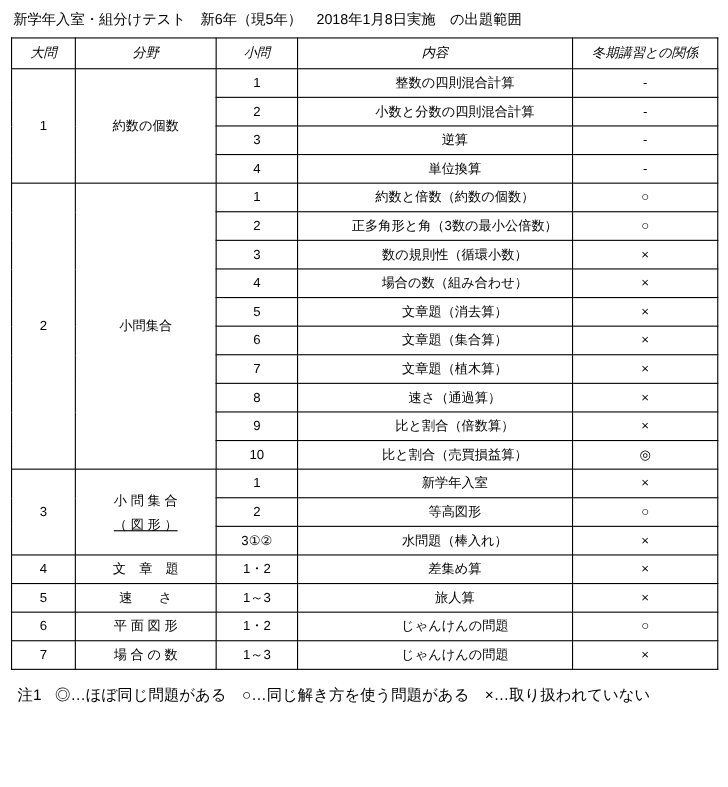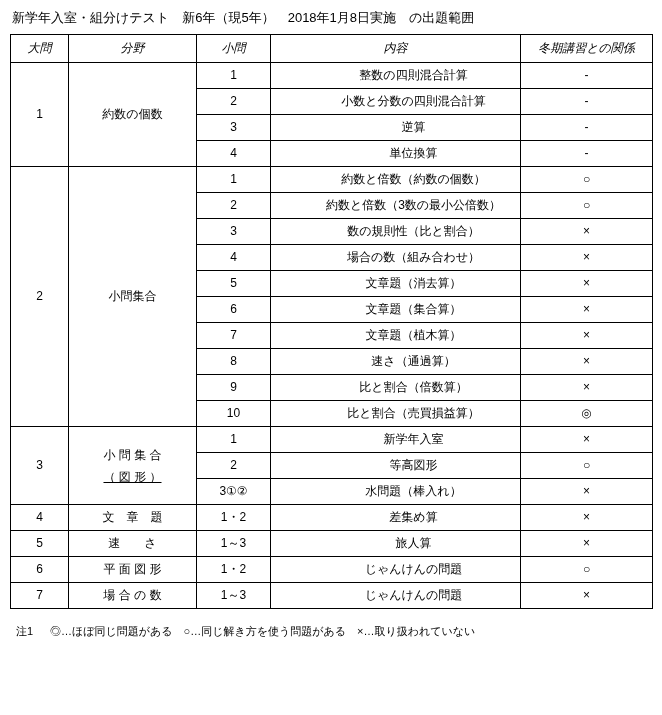"約数と倍数（3数の最小公倍数）" span.inner { text: 約数と倍数 -> 正多角形と角 }
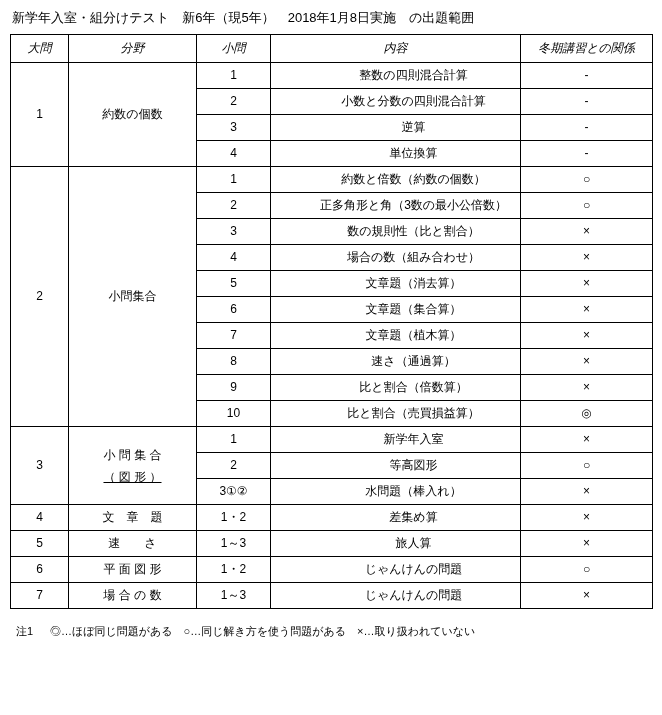"数の規則性（比と割合）" span.inner { text: 比と割合 -> 循環小数 }
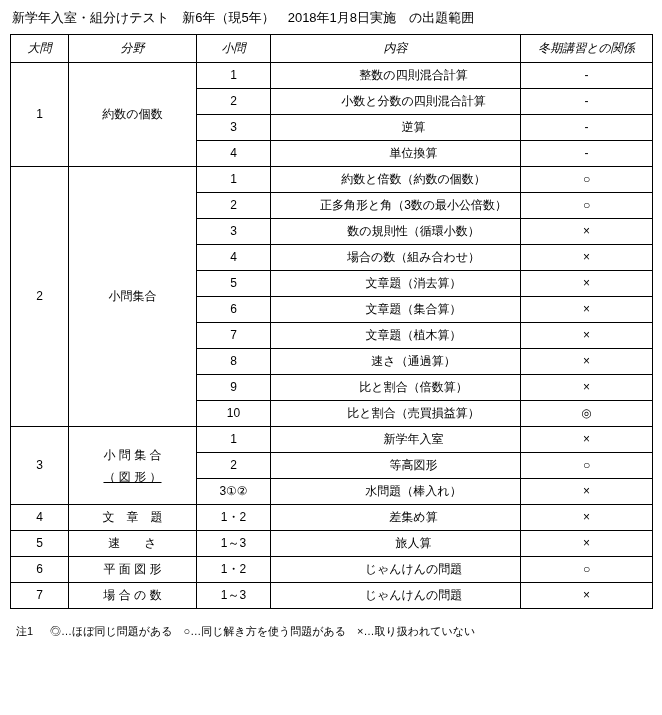"注1 ◎…ほぼ同じ問題がある ○…同じ解き方を使う問題がある" .note { font-size: 11px -> 14px }
